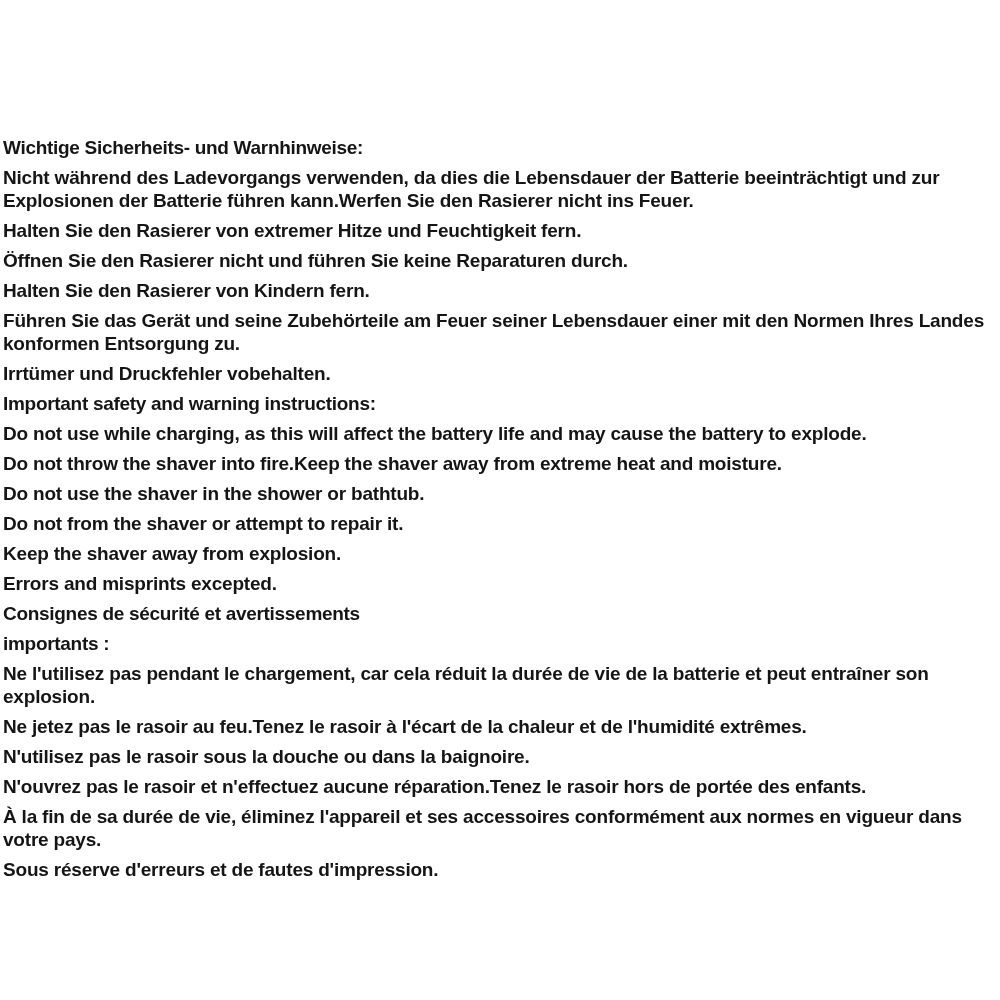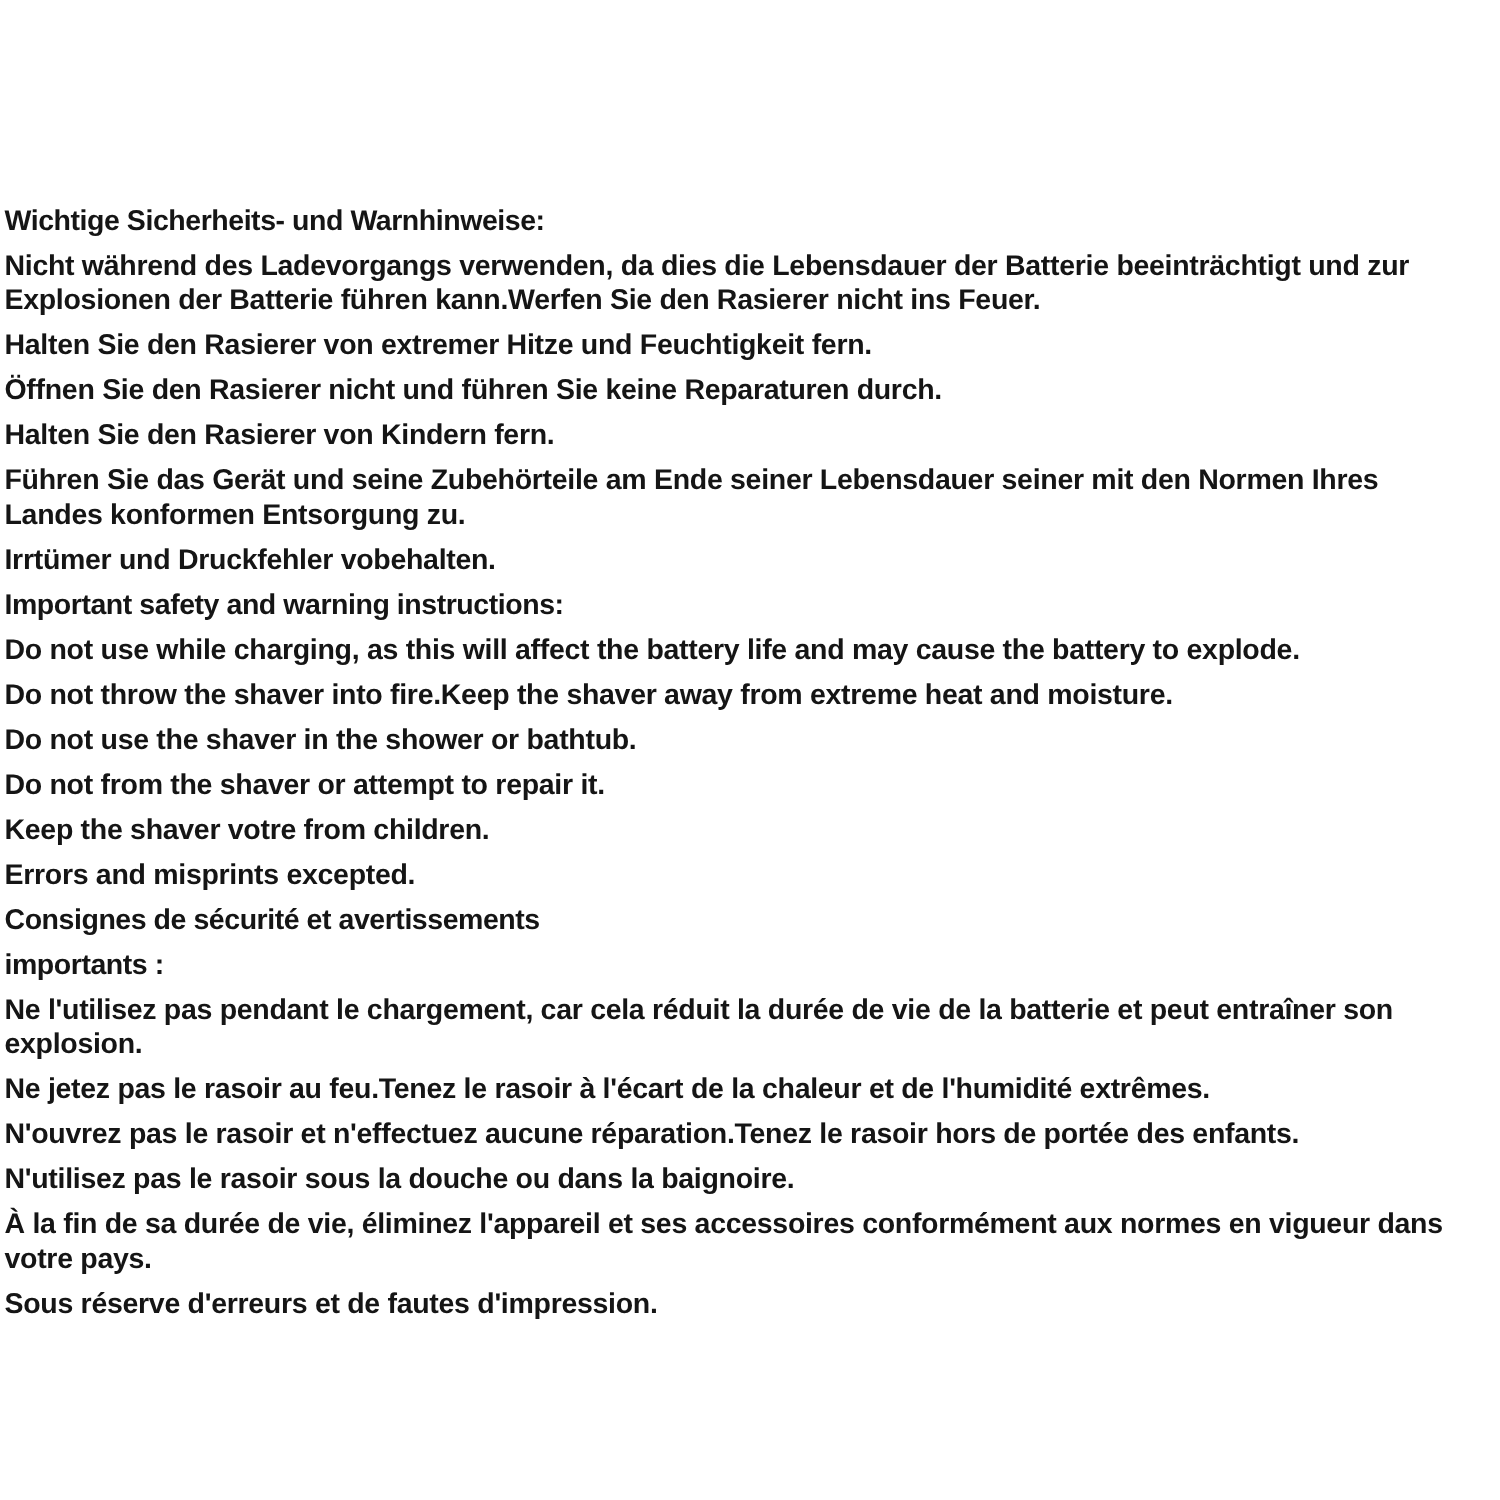"Führen Sie das Gerät und" p.doc-paragraph { text: Ende seiner Lebensdauer seiner -> Feuer seiner Lebensdauer einer }
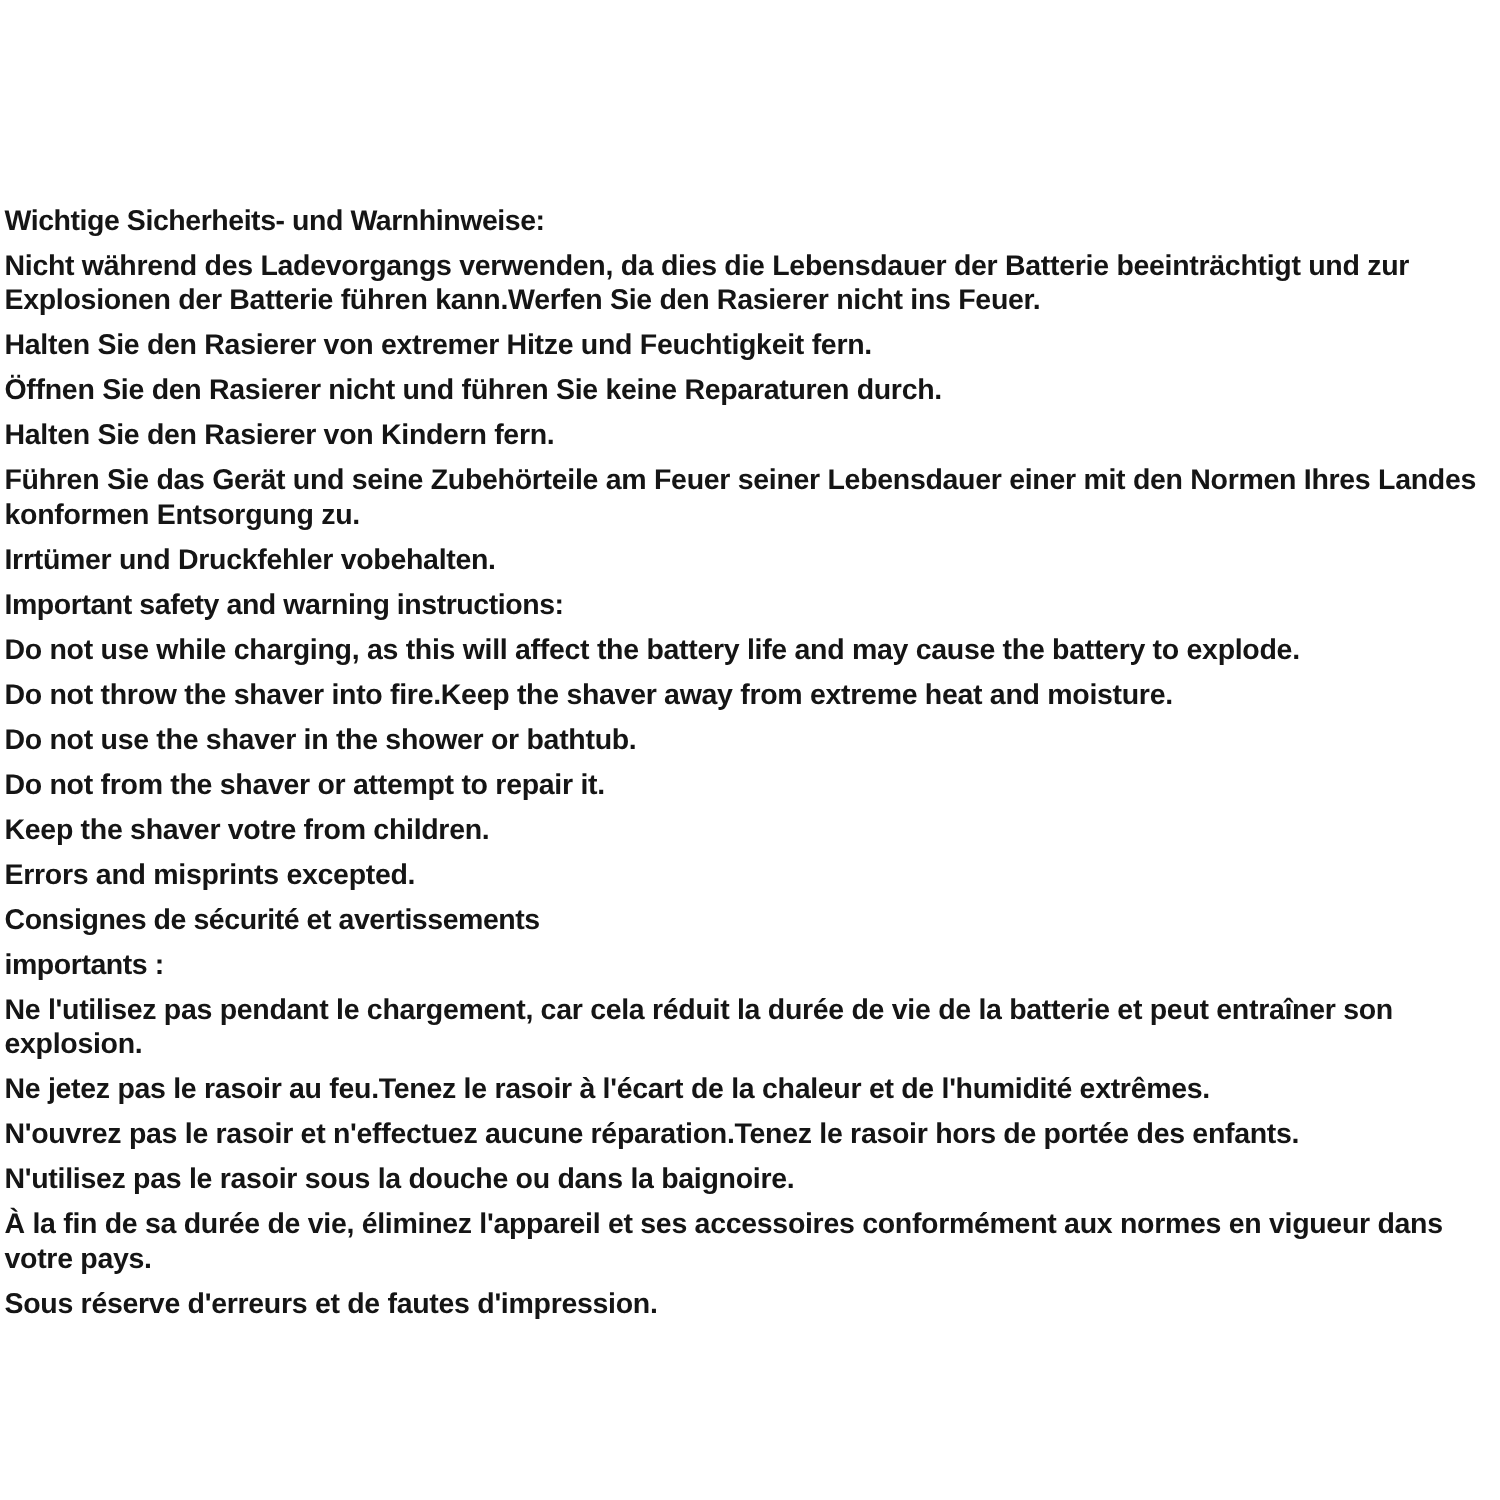"Keep the shaver votre from" p.doc-paragraph { text: votre from children -> away from explosion }
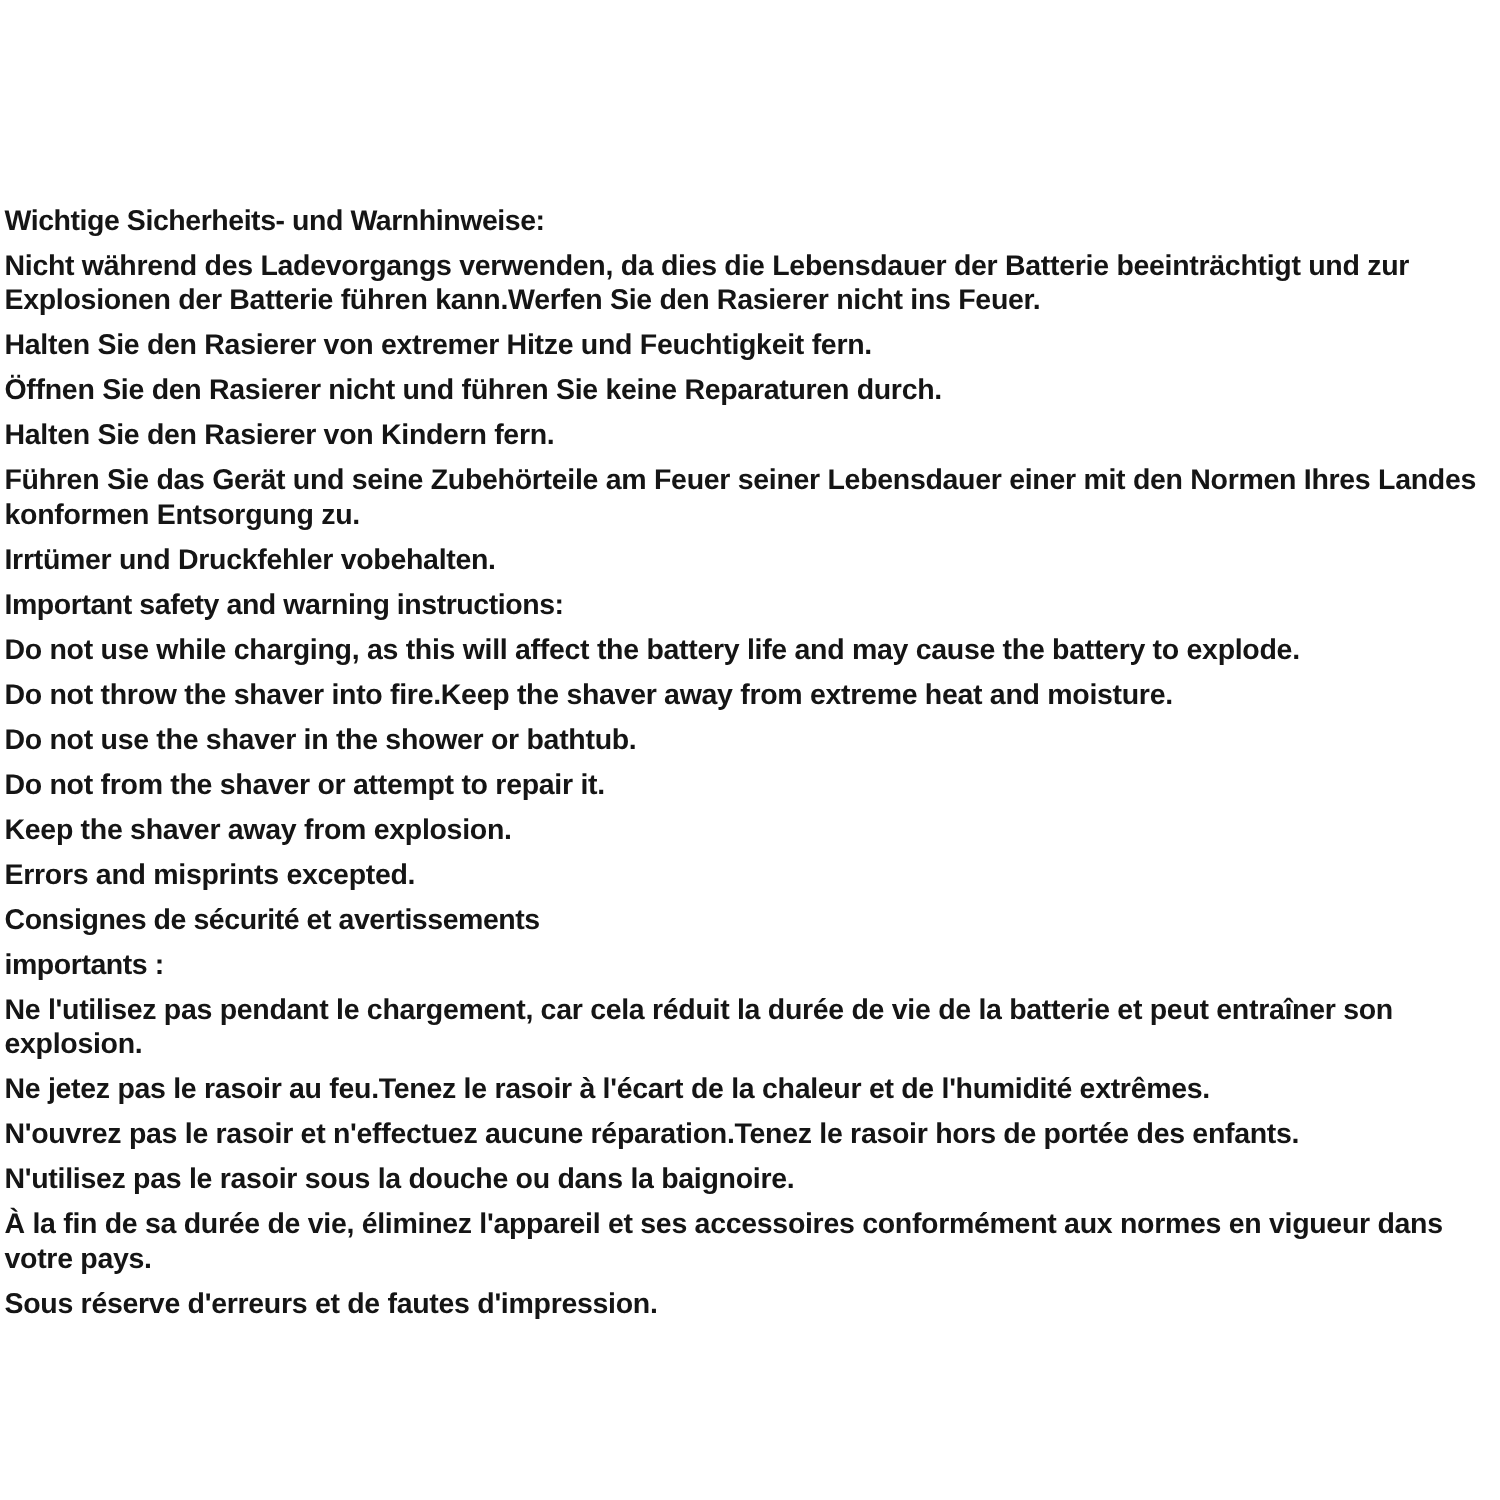"N'ouvrez pas le rasoir et" p.doc-paragraph { order: before "N'utilisez pas le rasoir sous" -> after "N'utilisez pas le rasoir sous" }
